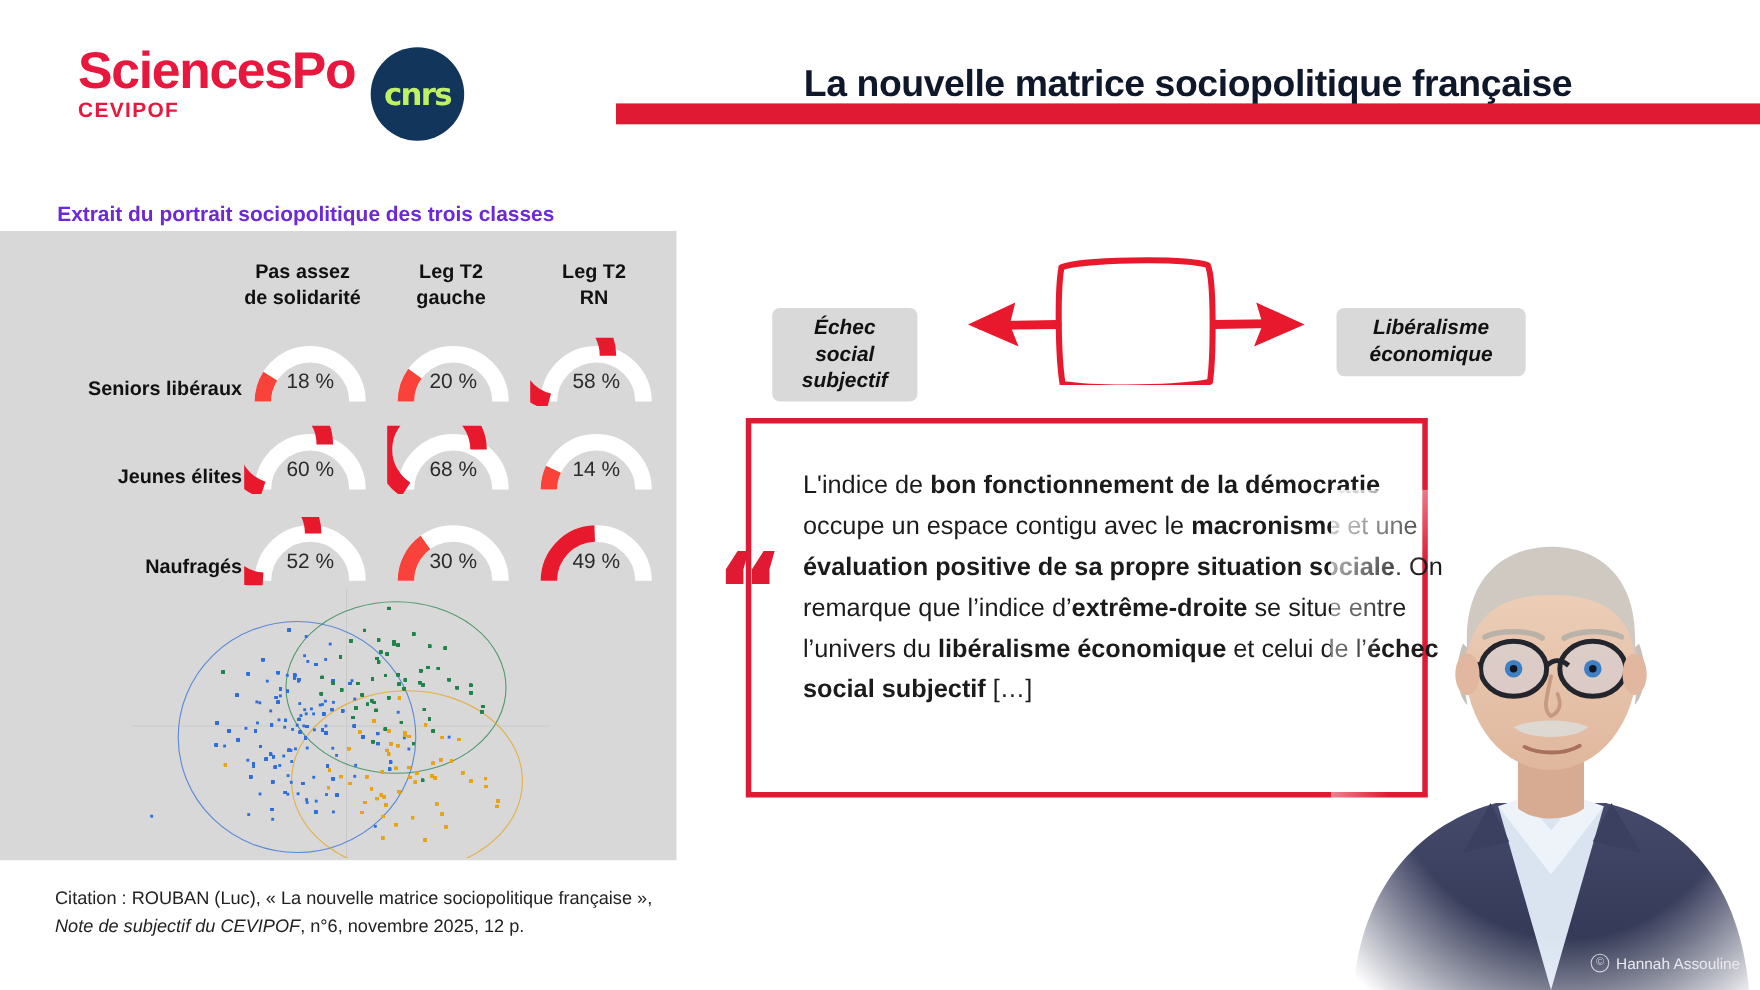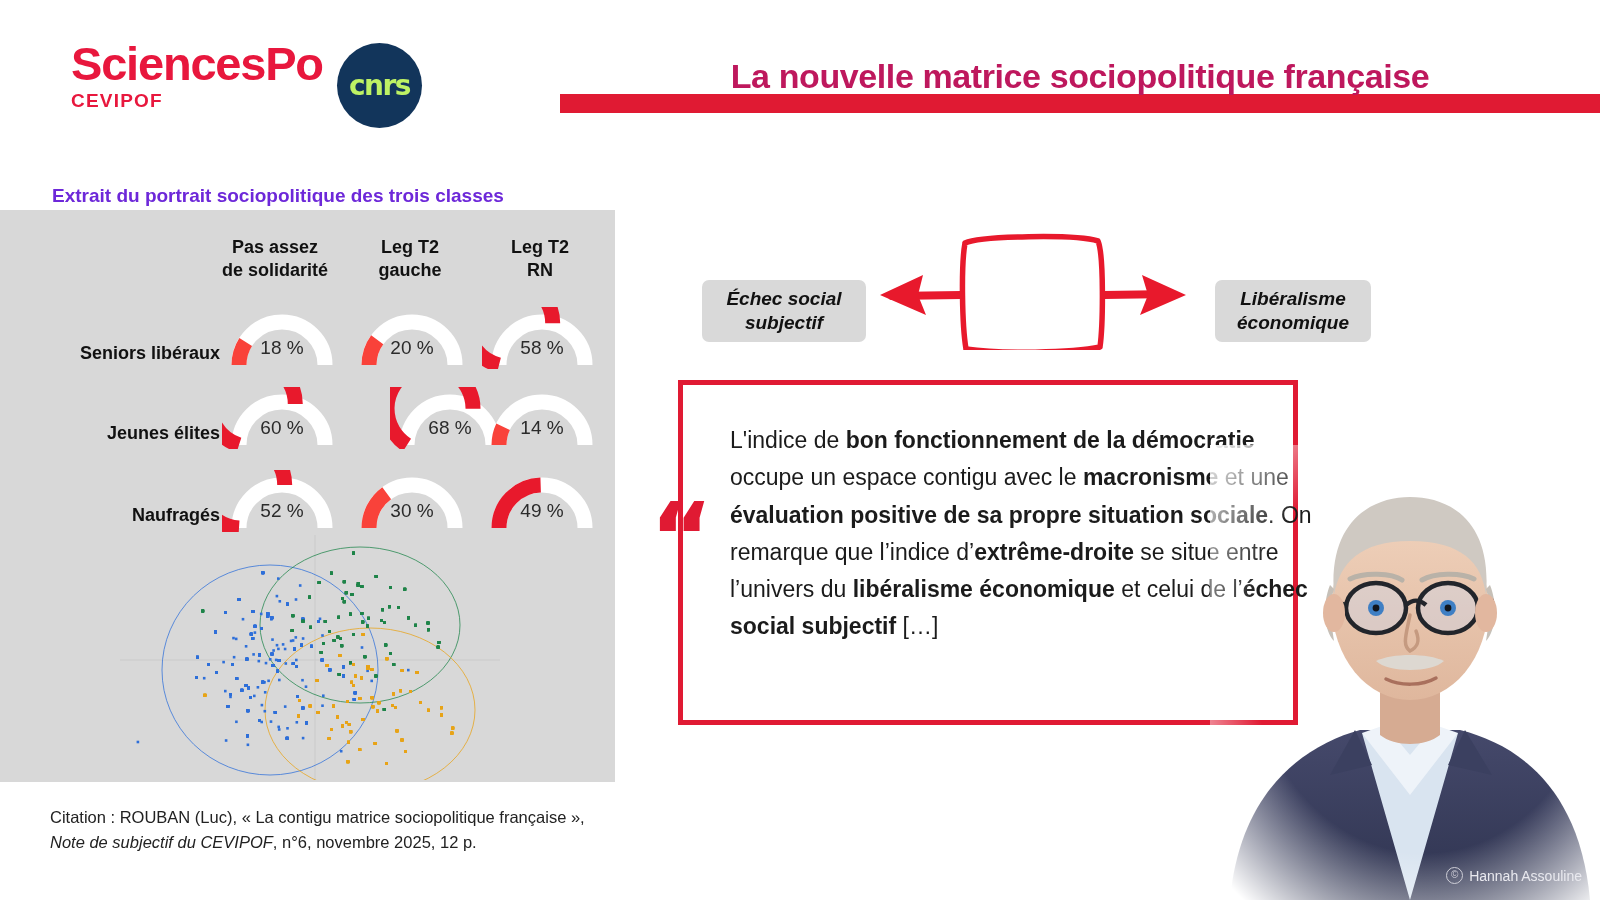"La nouvelle matrice sociopolitique" #page-title { color: #be185d -> #0f172a }
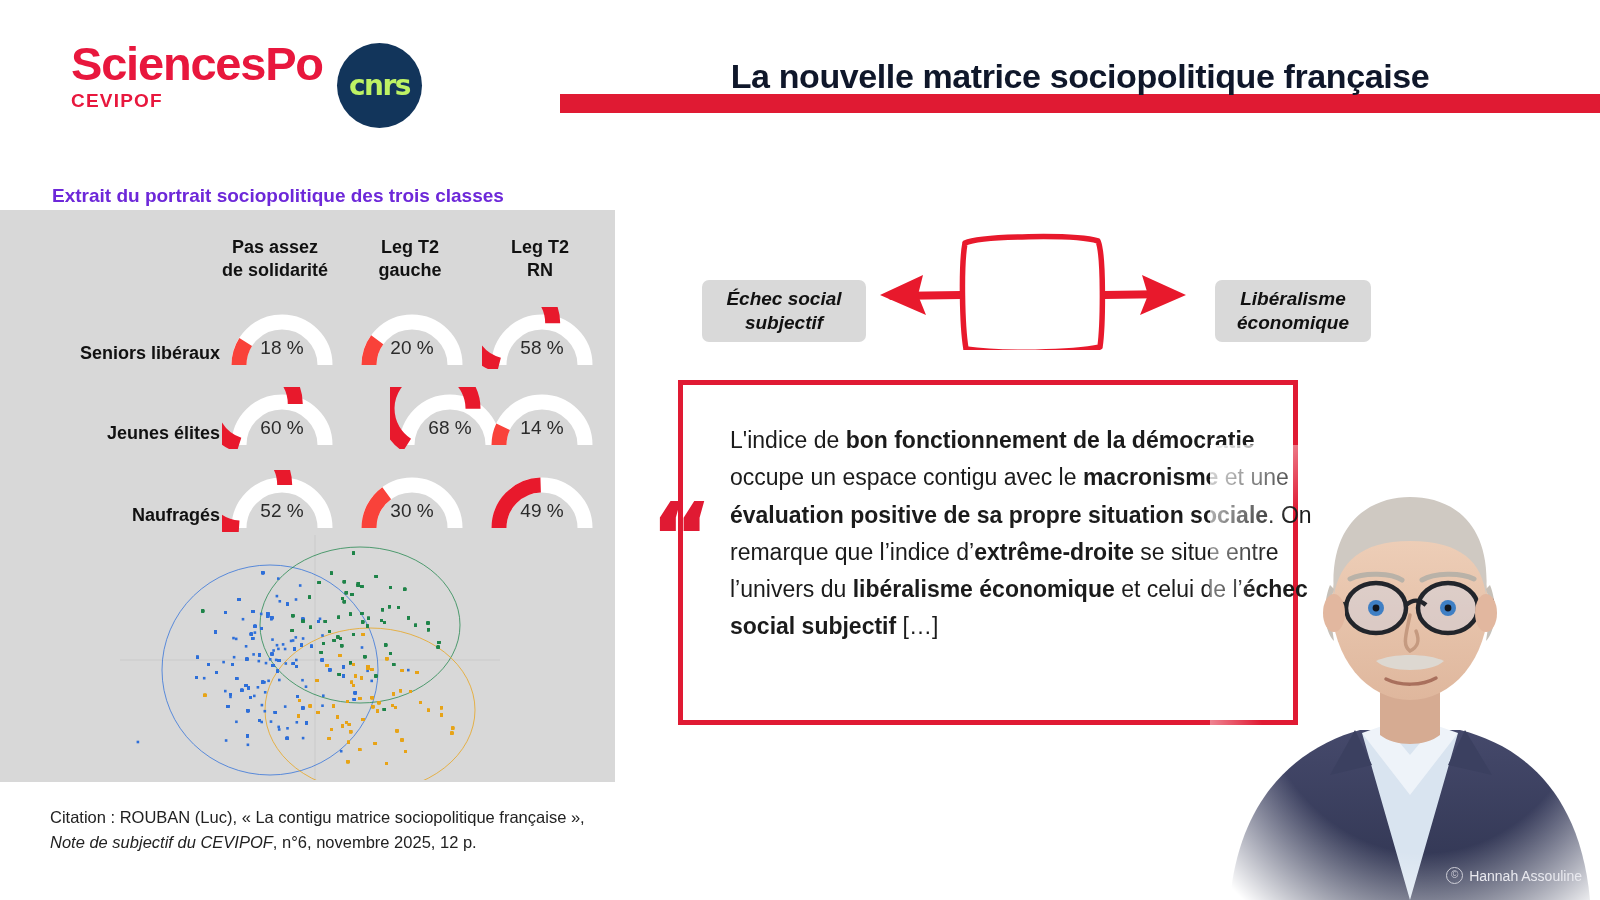"Échec social" #dbox-echec { width: 164px -> 132px }
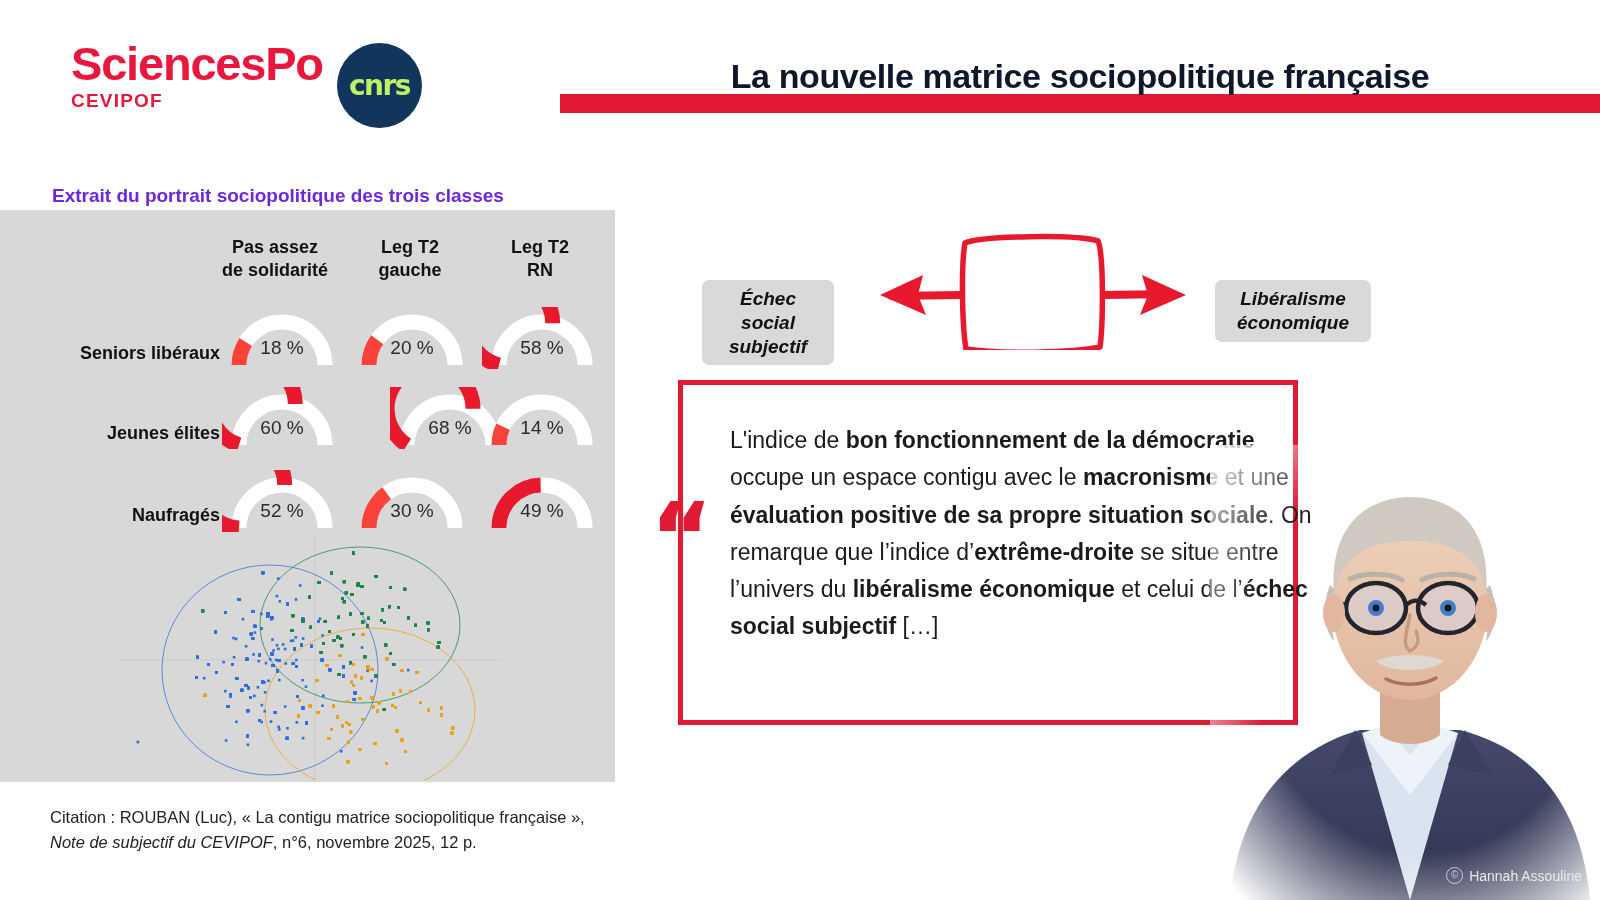"Libéralisme" #dbox-liberalisme { width: 156px -> 172px }
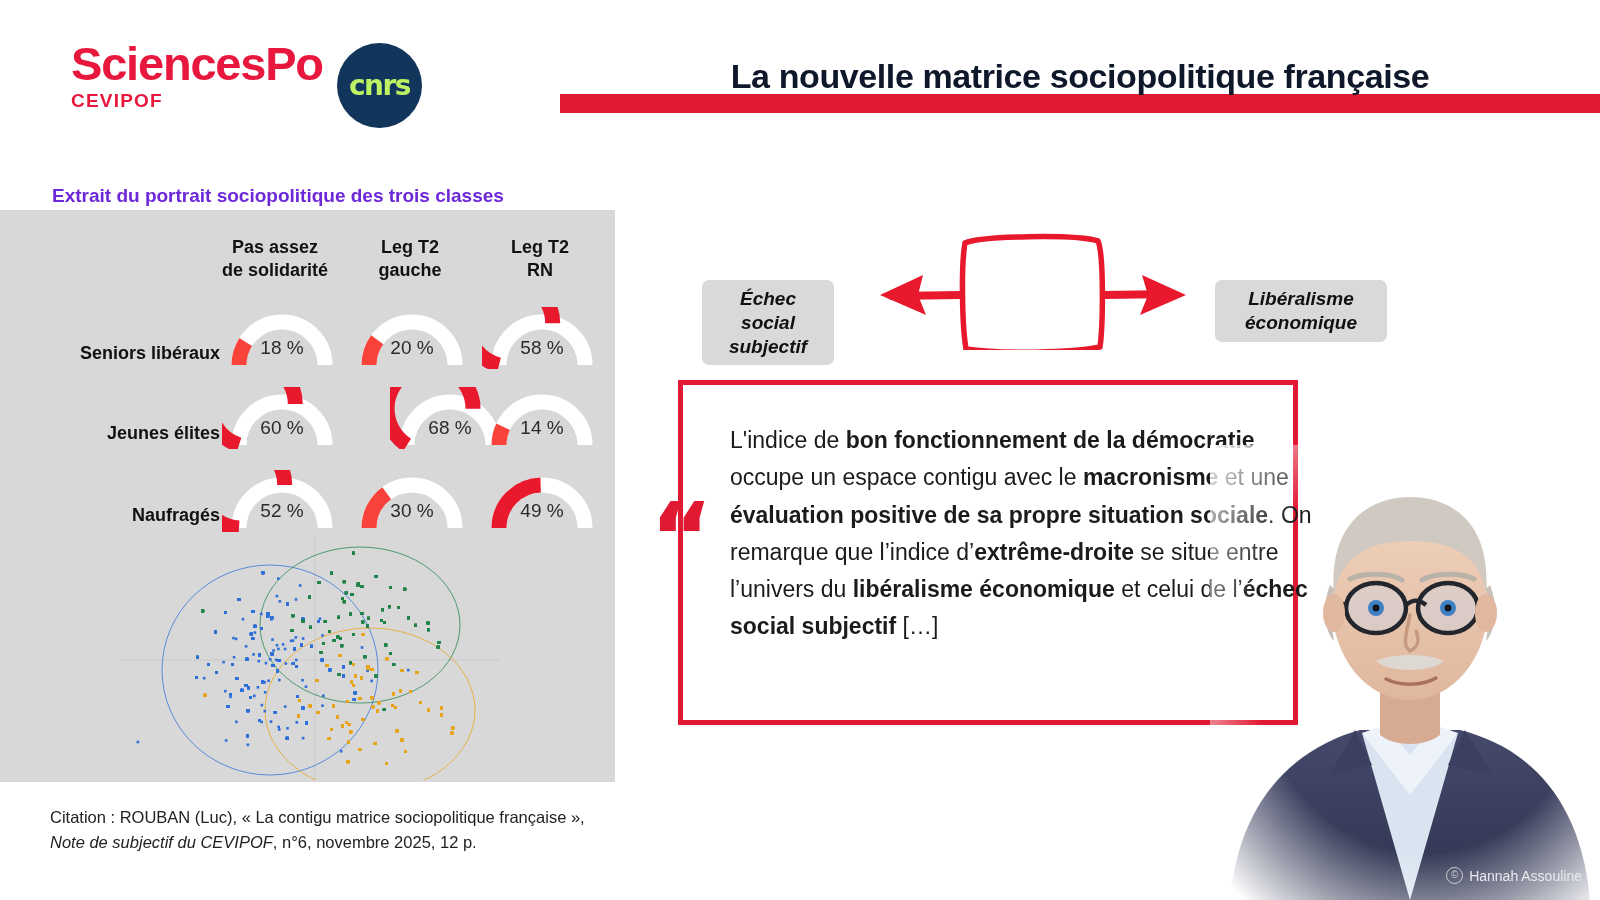"68 %" div.gauge { margin-left: 38px -> none }
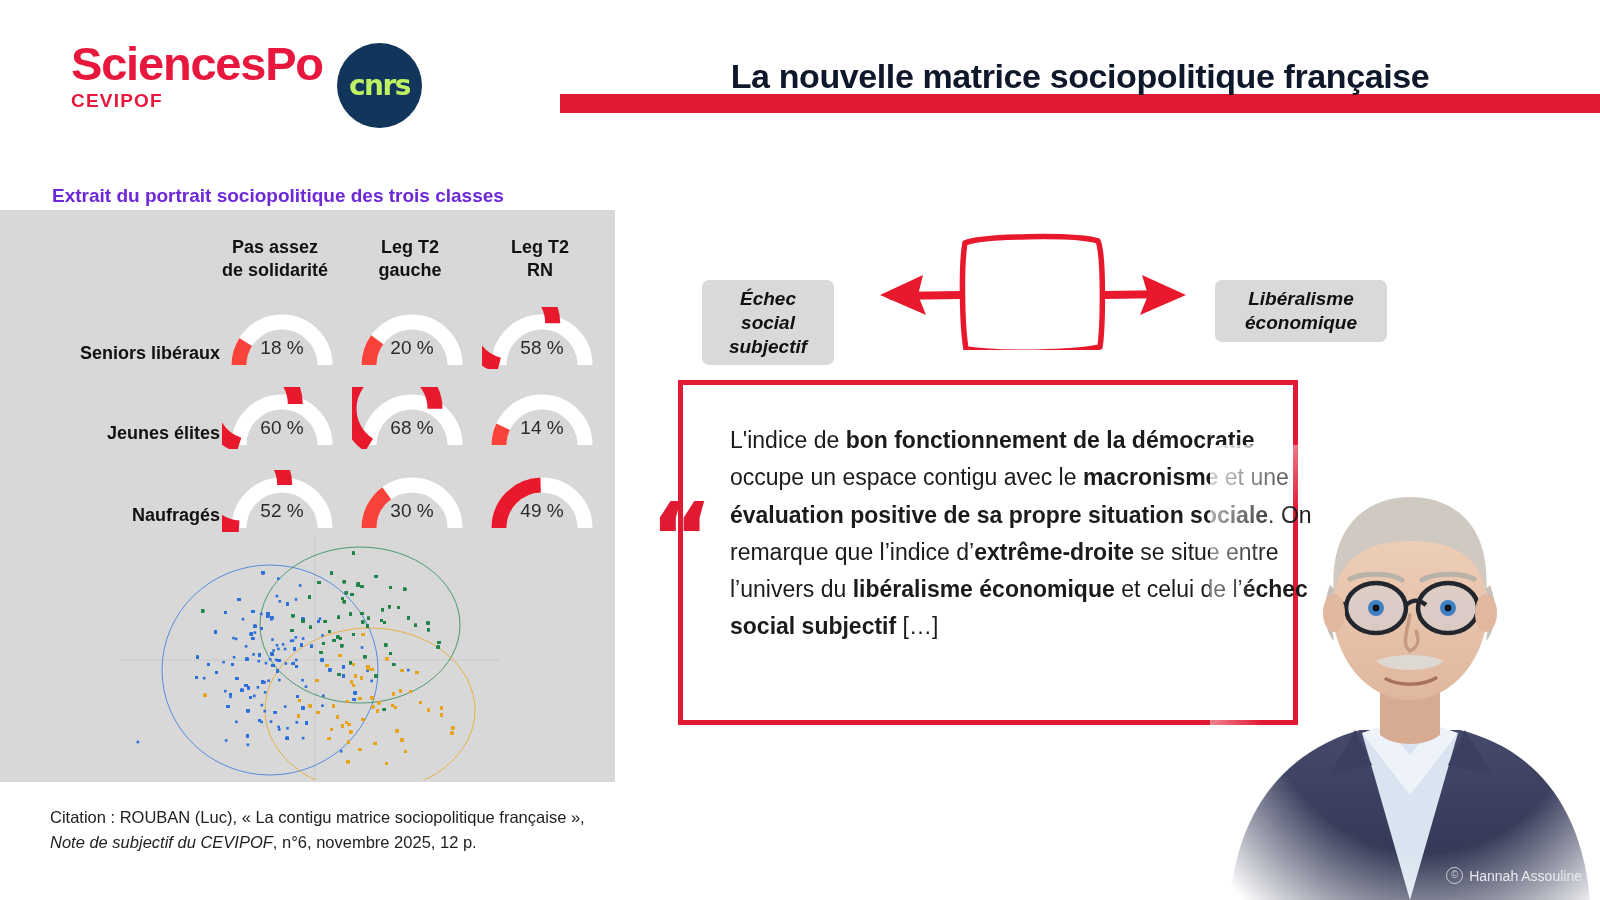"Citation : ROUBAN (Luc), «" div { text: contigu -> nouvelle }
